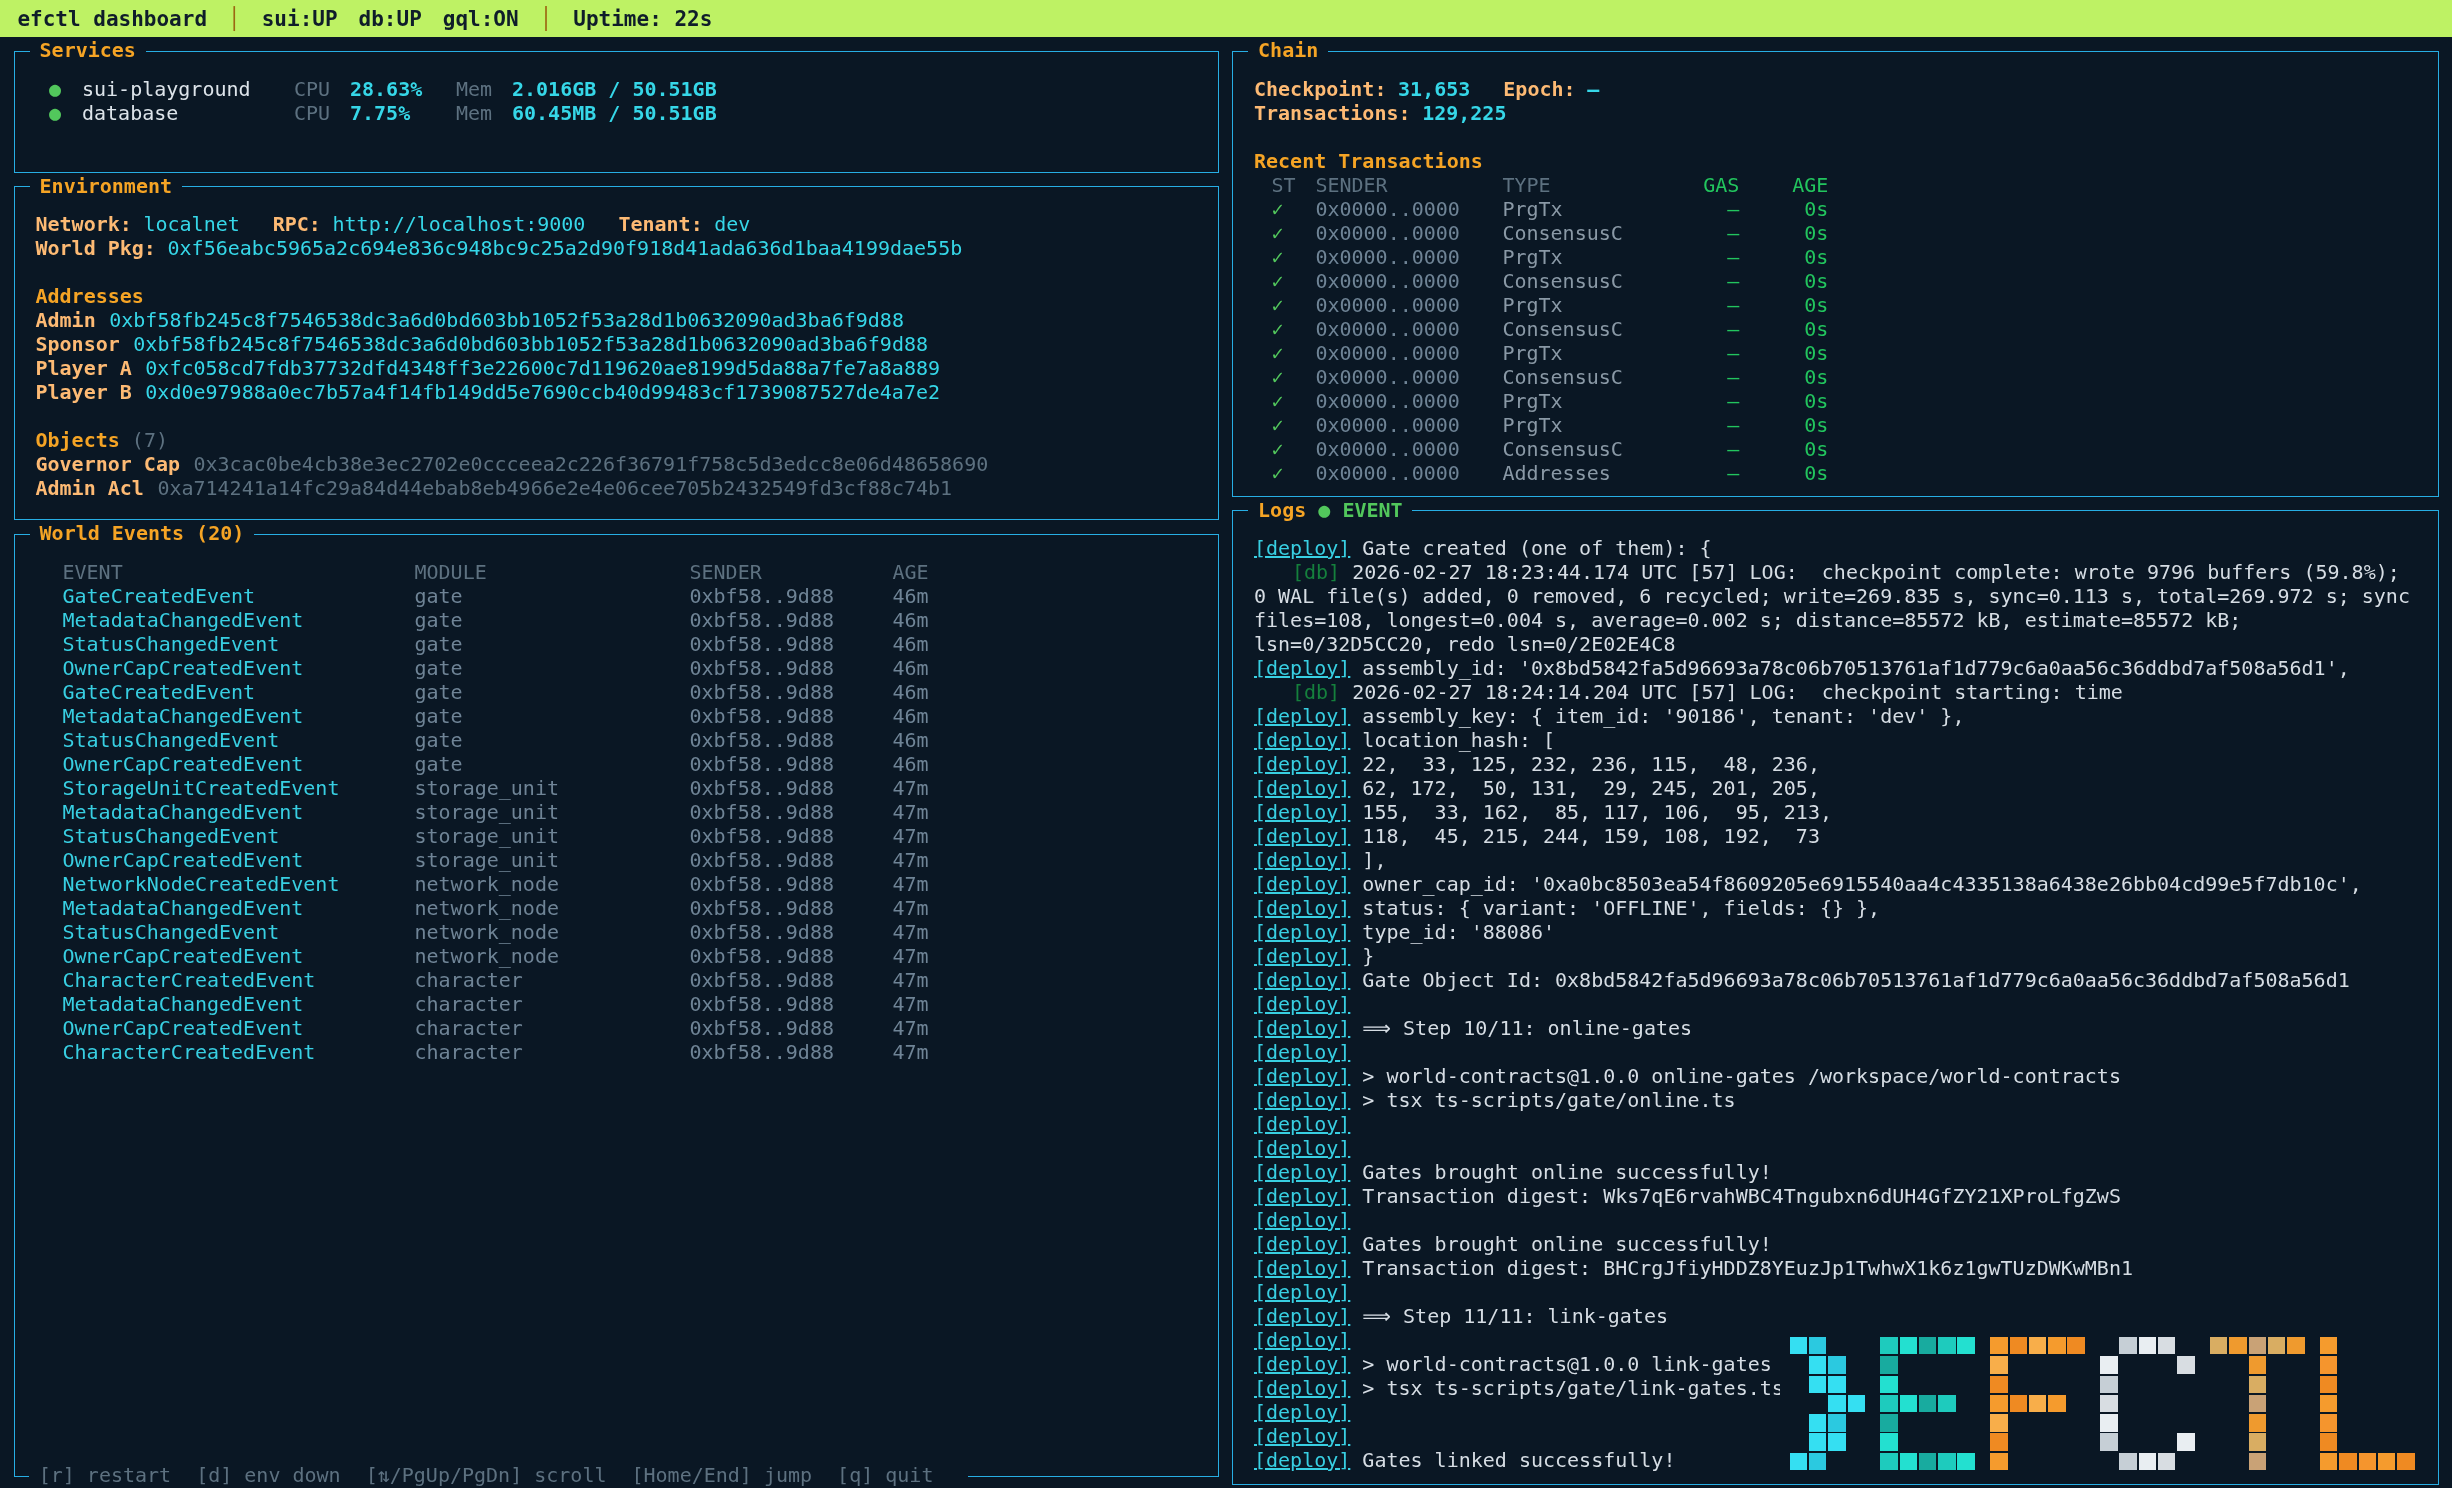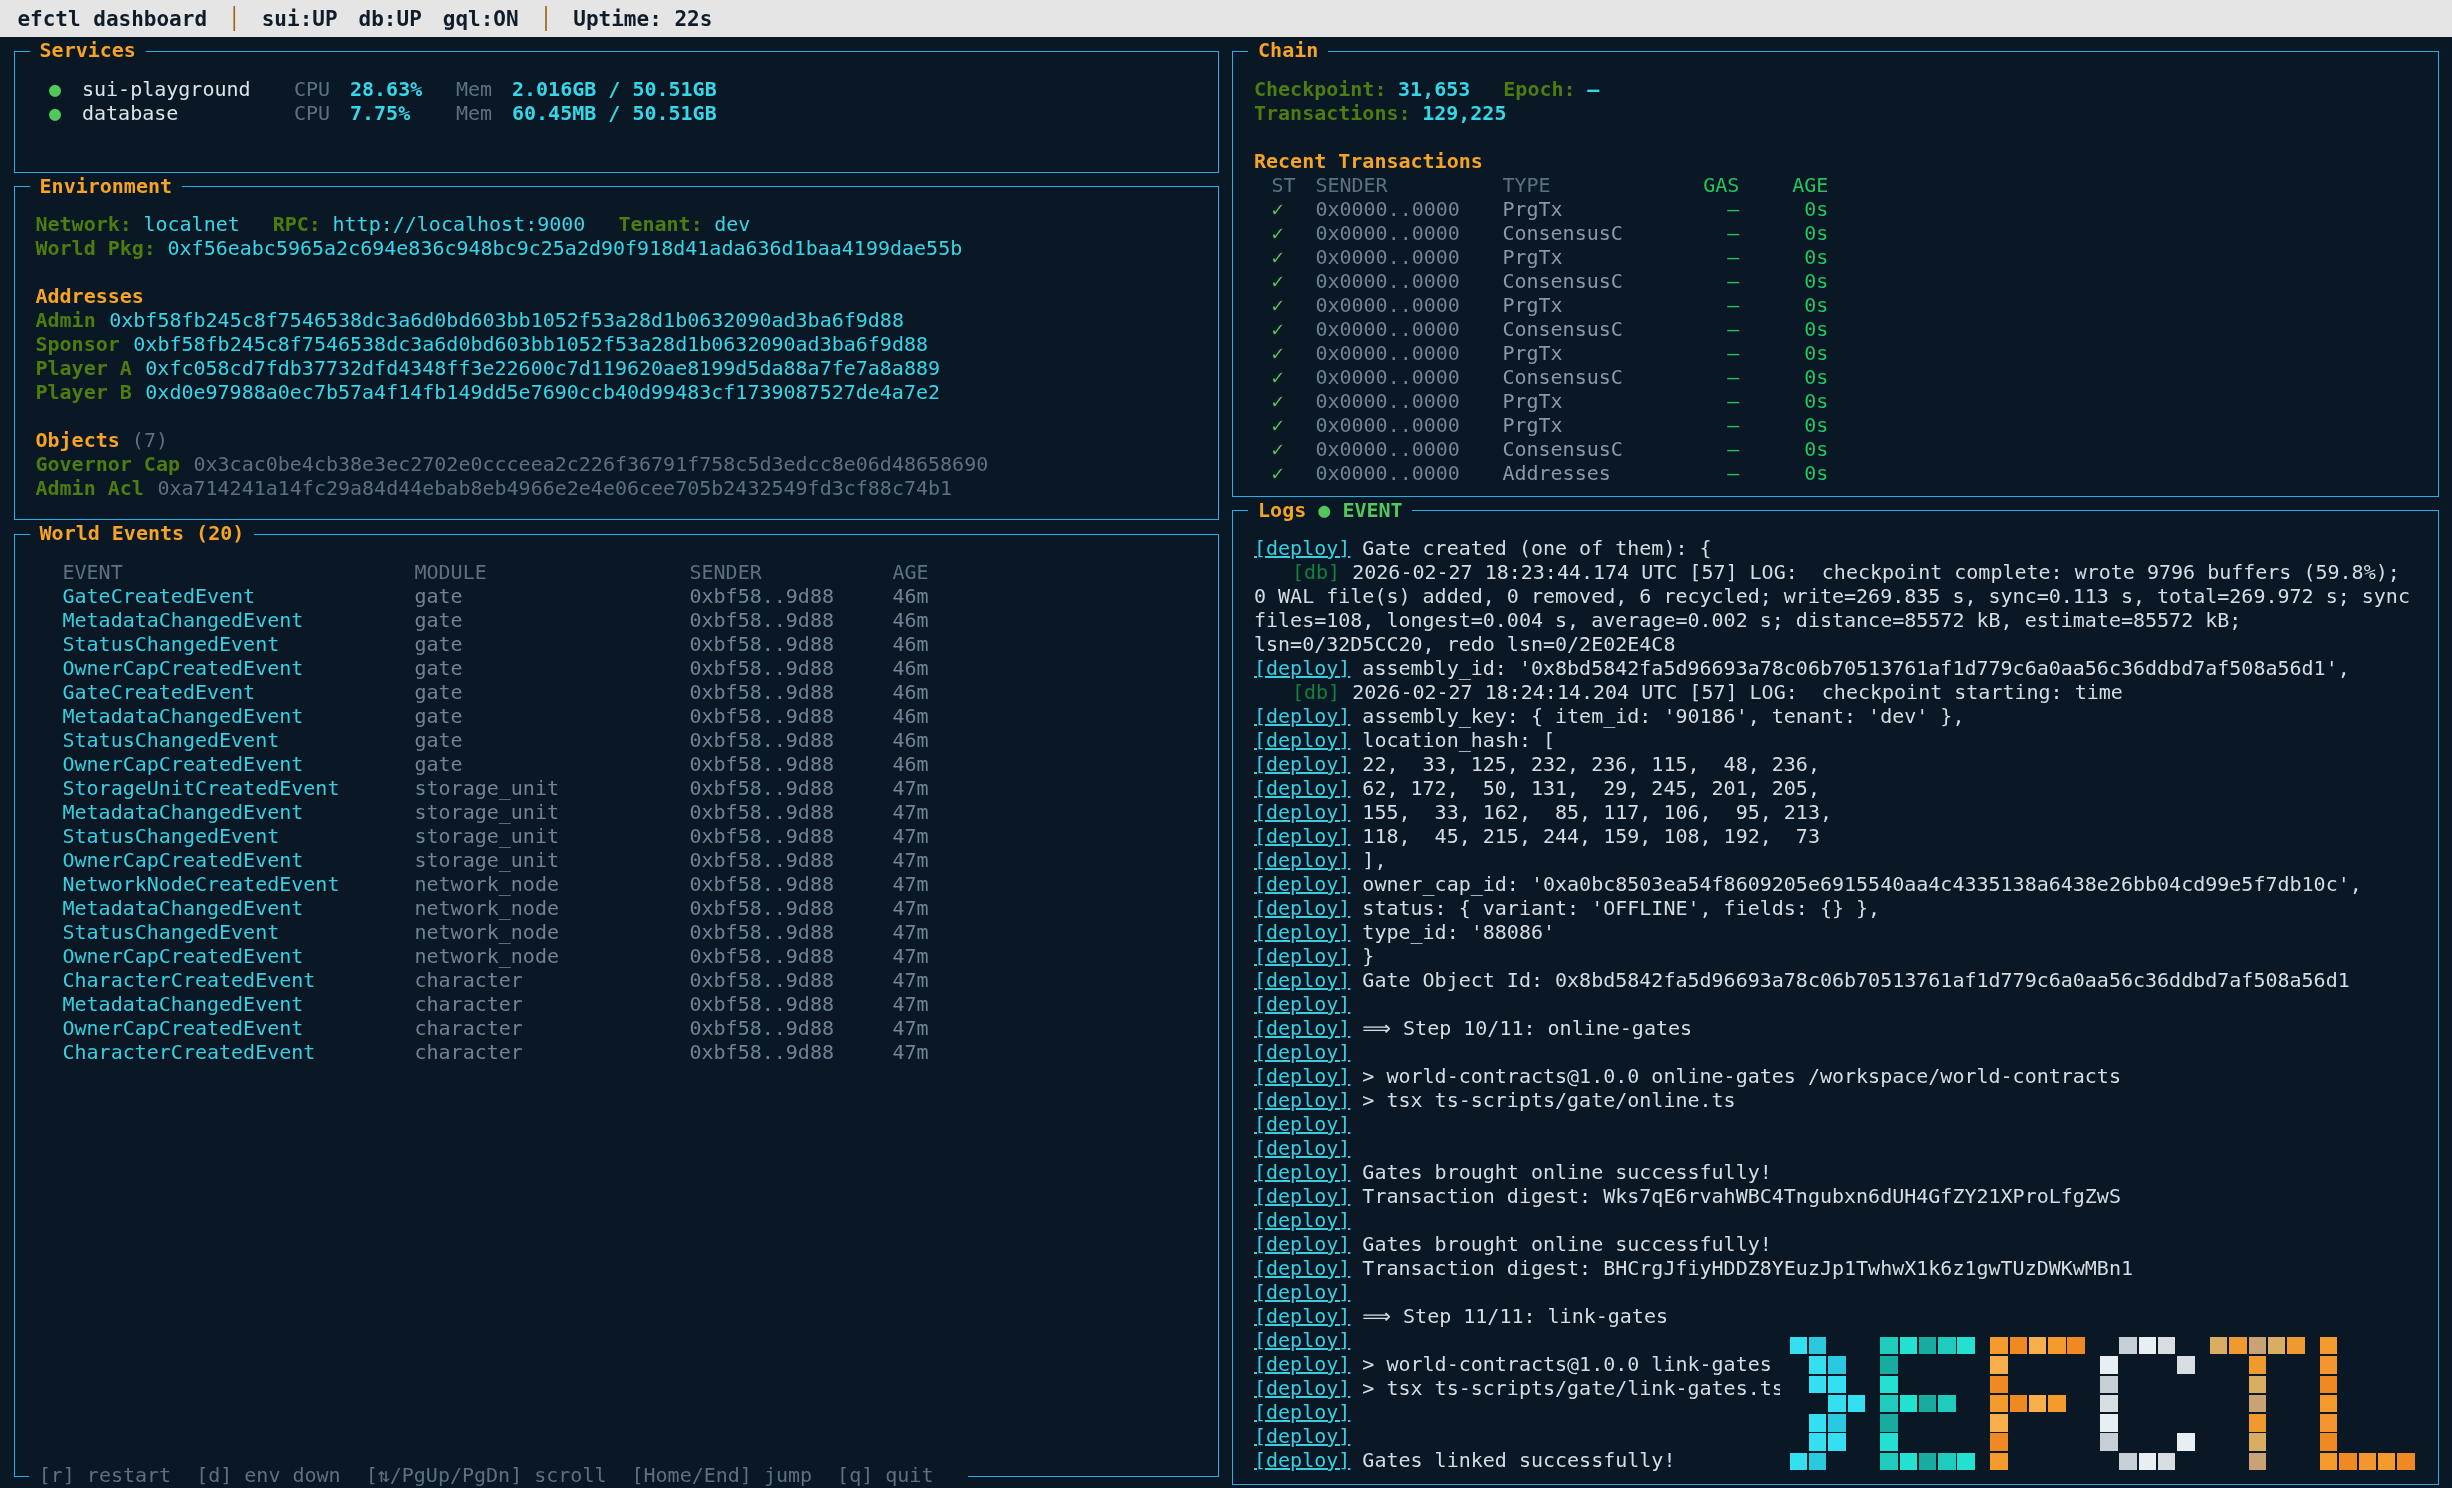"efctl dashboard" .topbar { background: #e5e5e5 -> #bef264 }
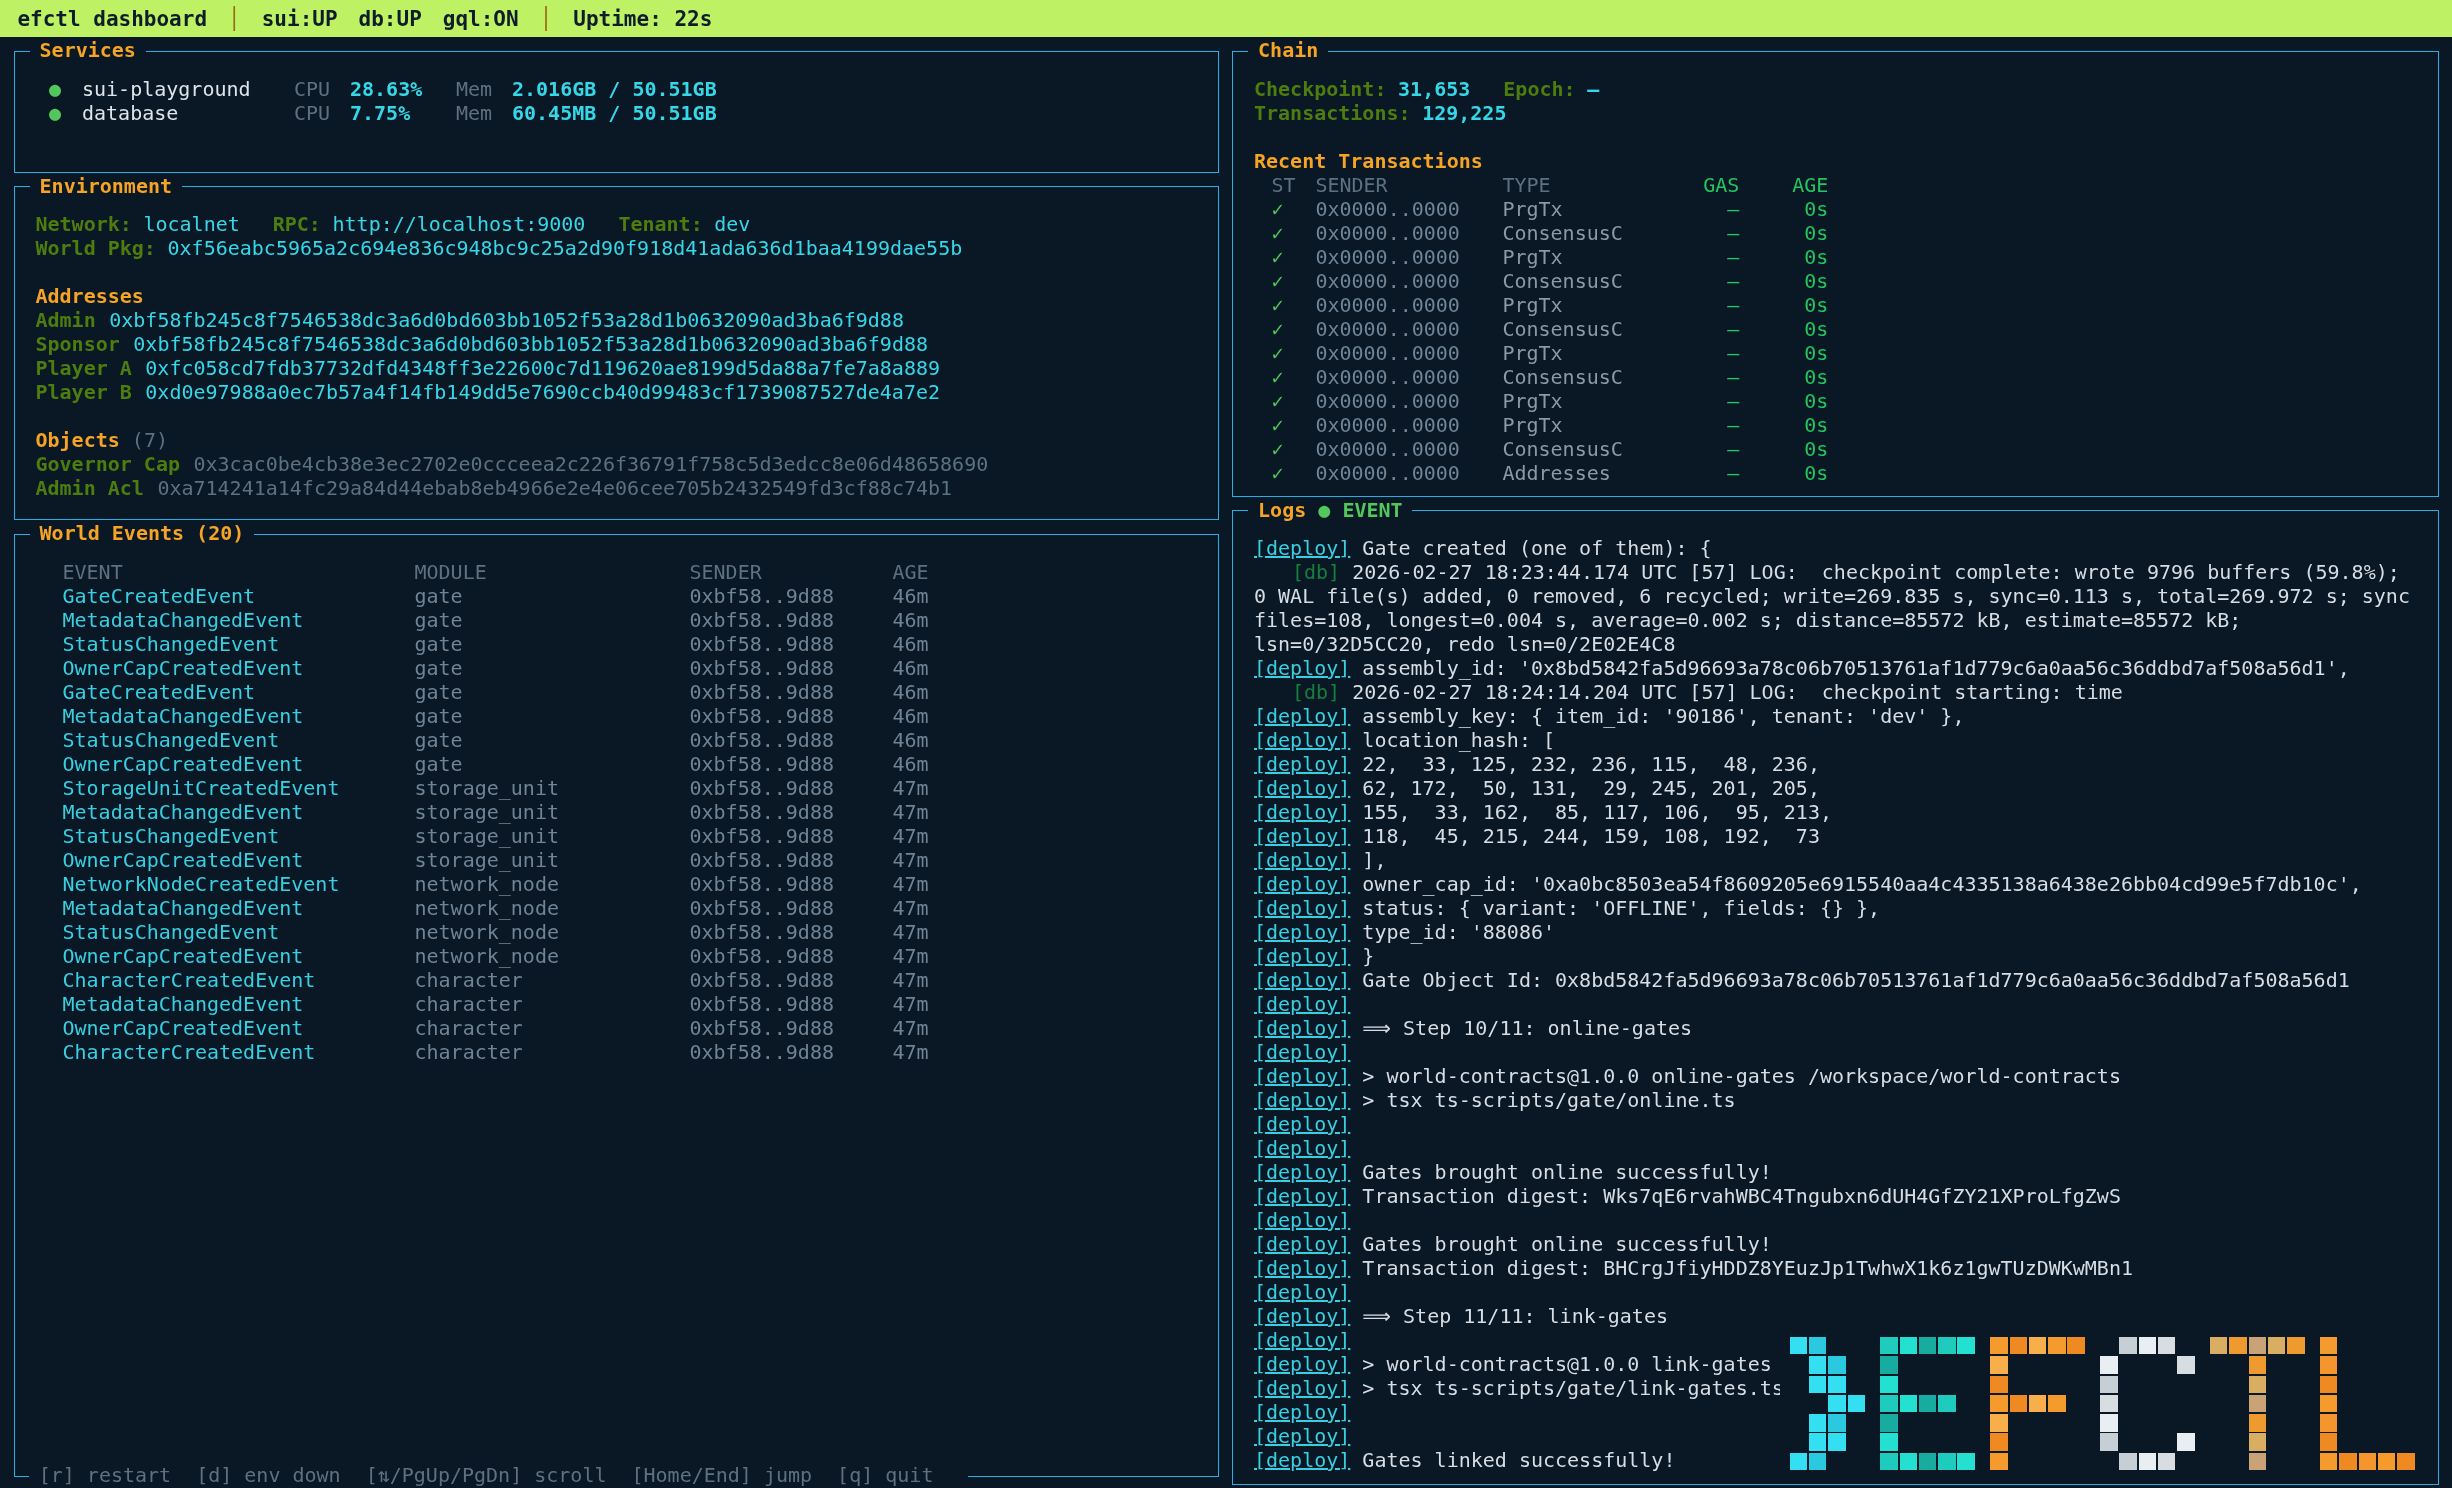"Checkpoint:" .label { color: #4d7c0f -> #fdba74 }
